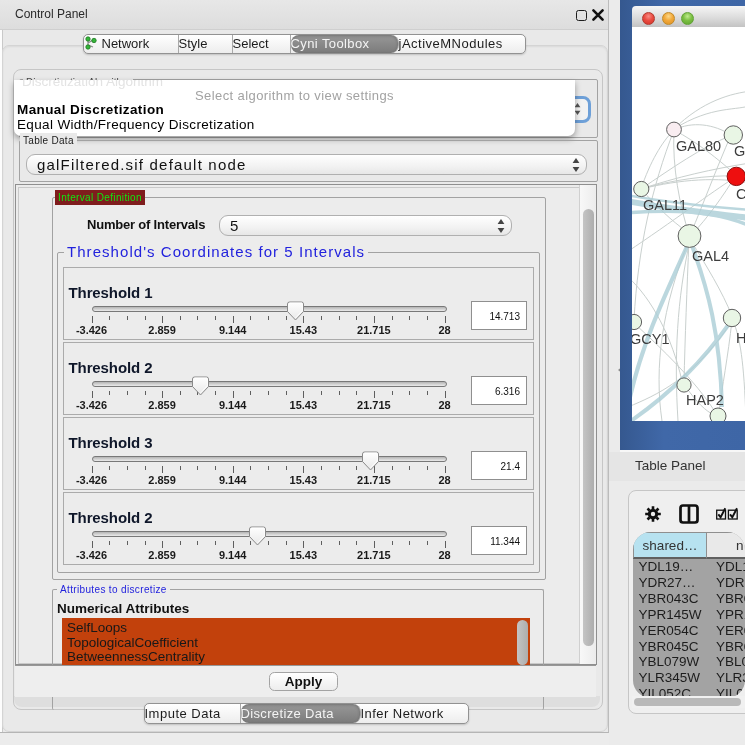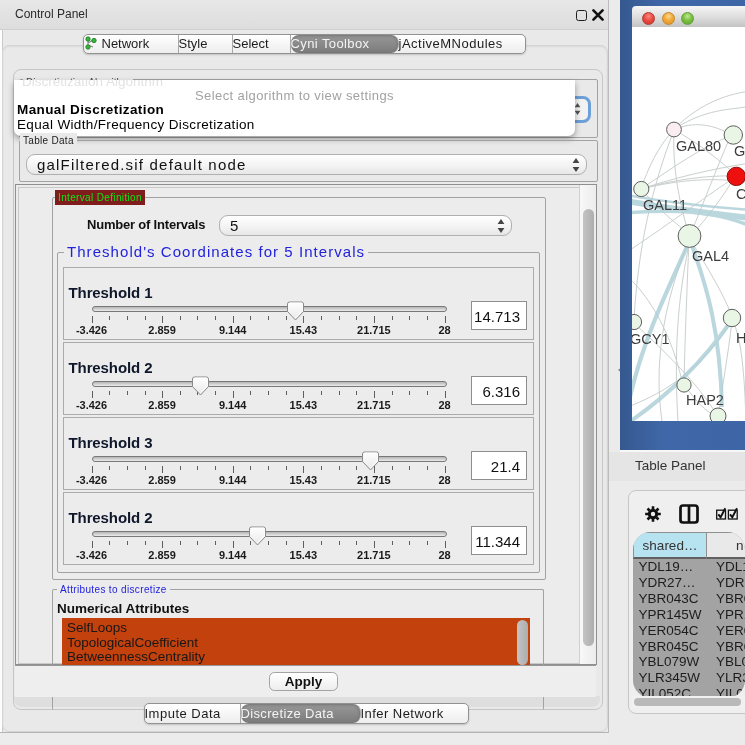"14.713" .vbox { font-size: 15px -> 10px }
